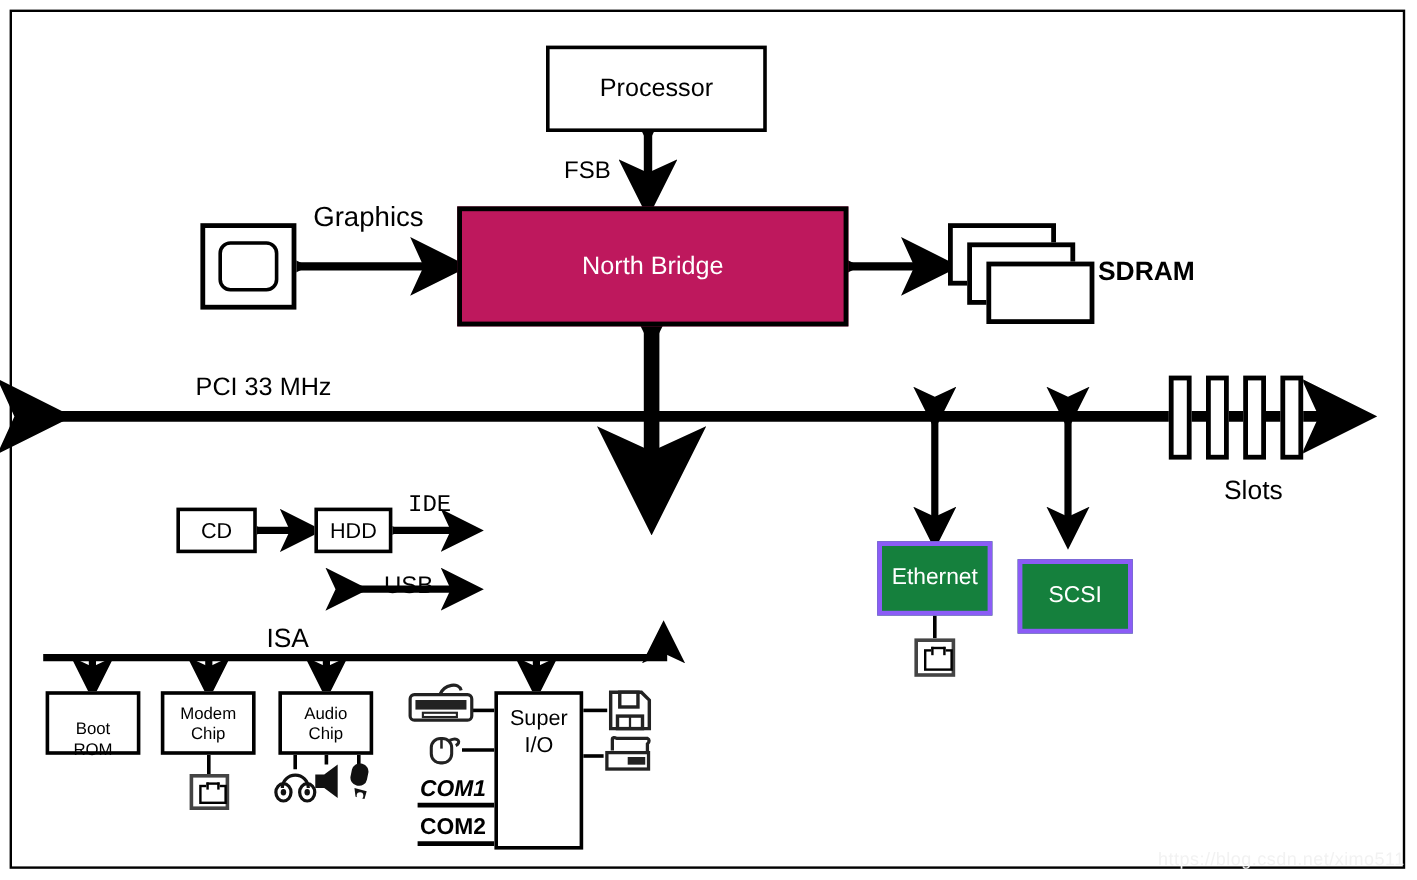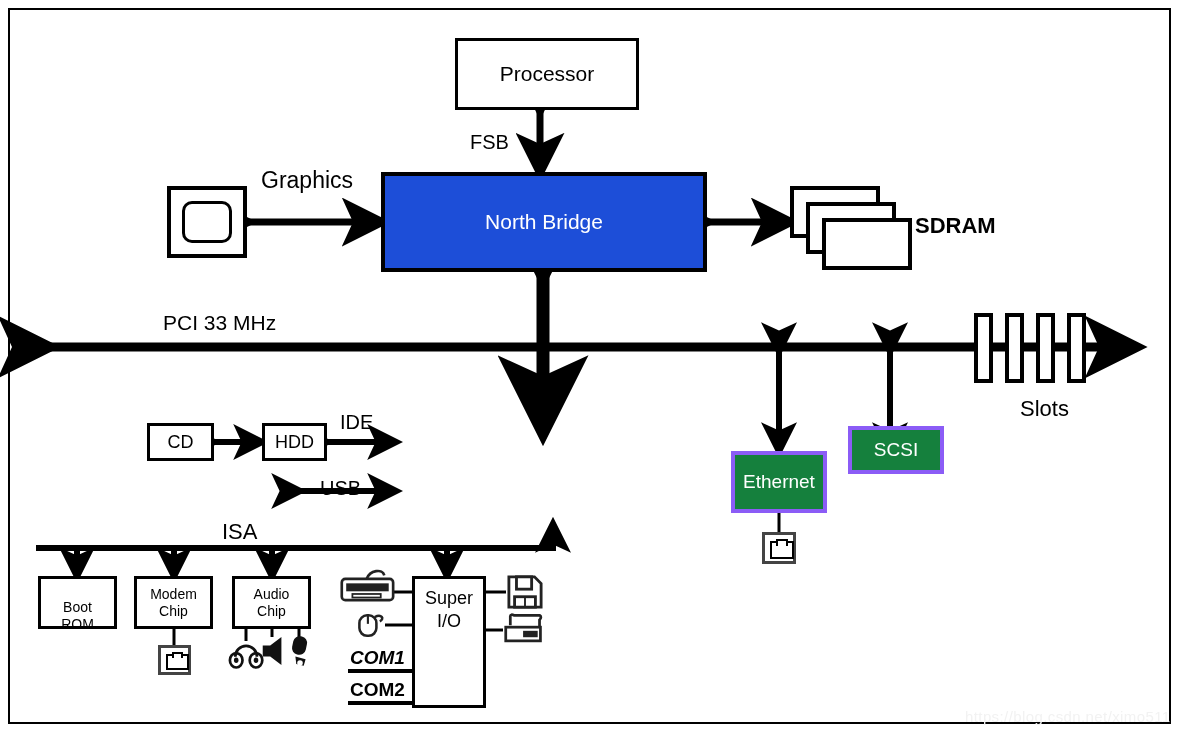"North Bridge" .nb { background: #1d4ed8 -> #be185d }
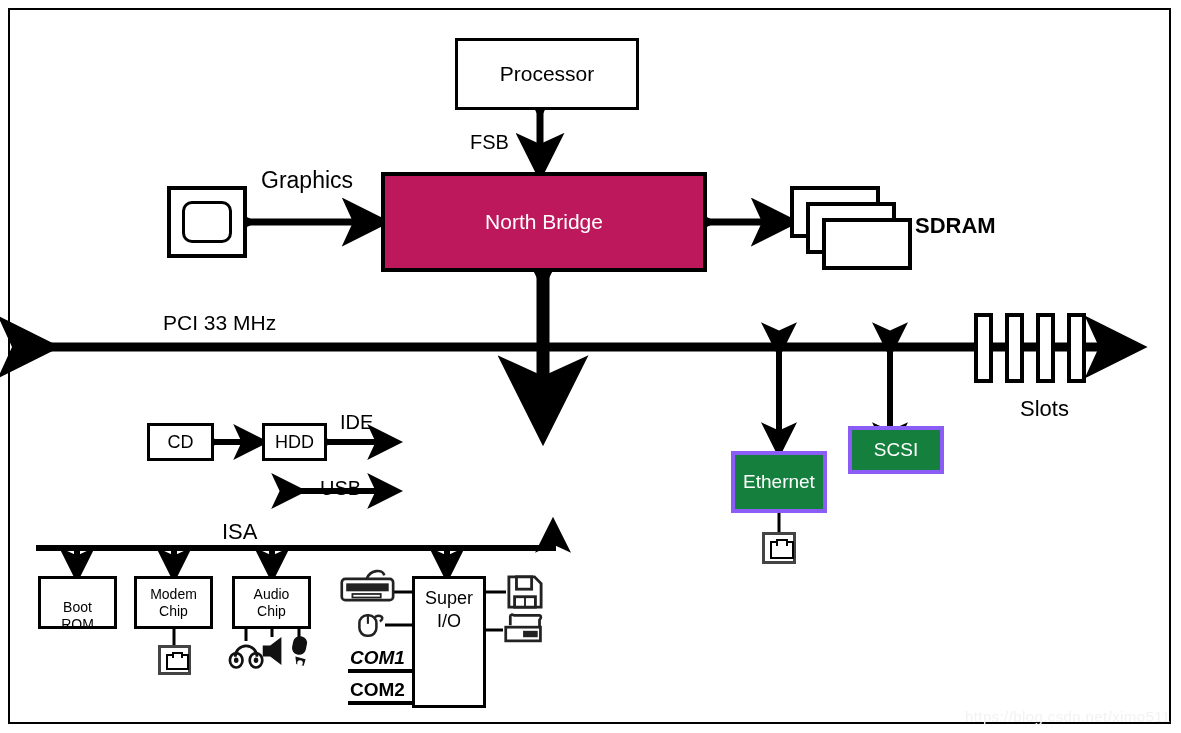"IDE" div.lbl { font-family: none -> Liberation Mono, monospace }
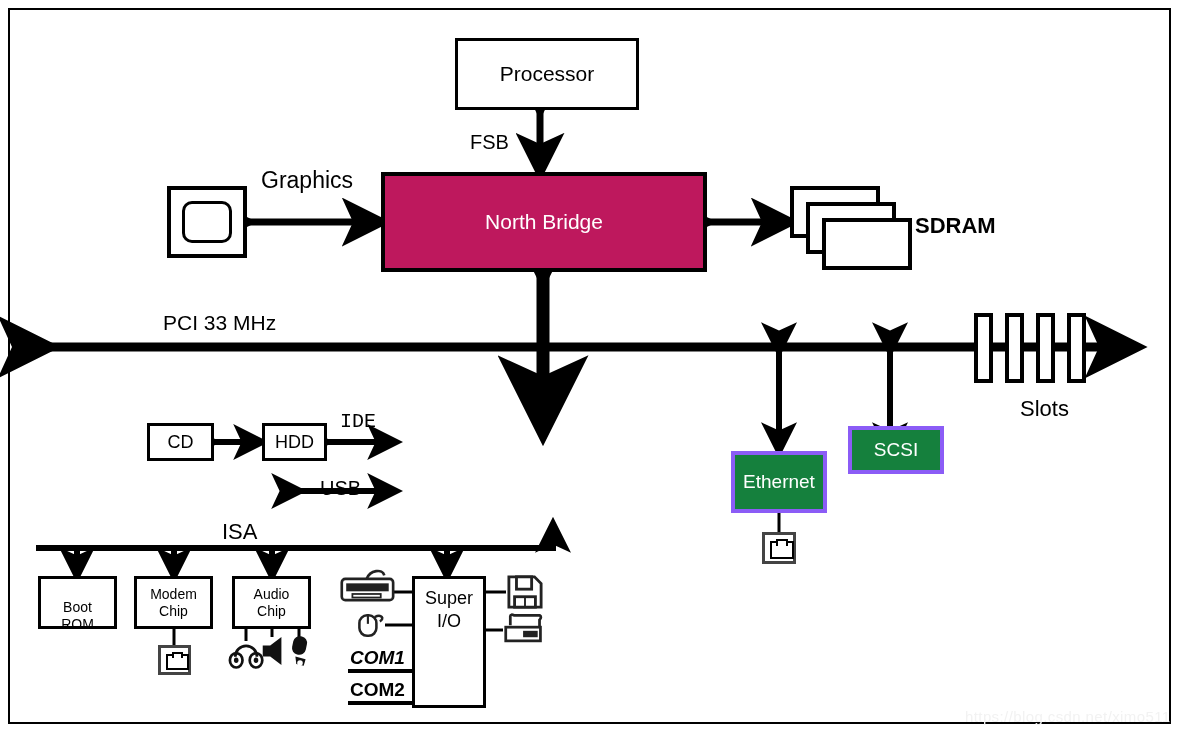"SCSI" div.box { height: 48px -> 62px; top: 426px -> 466px }
